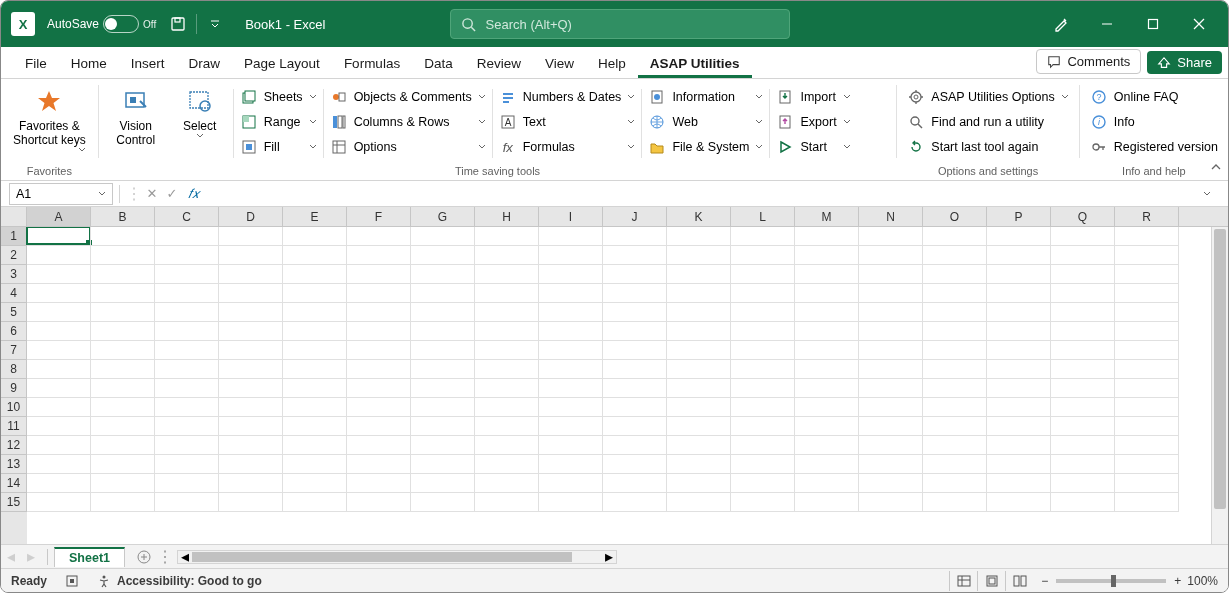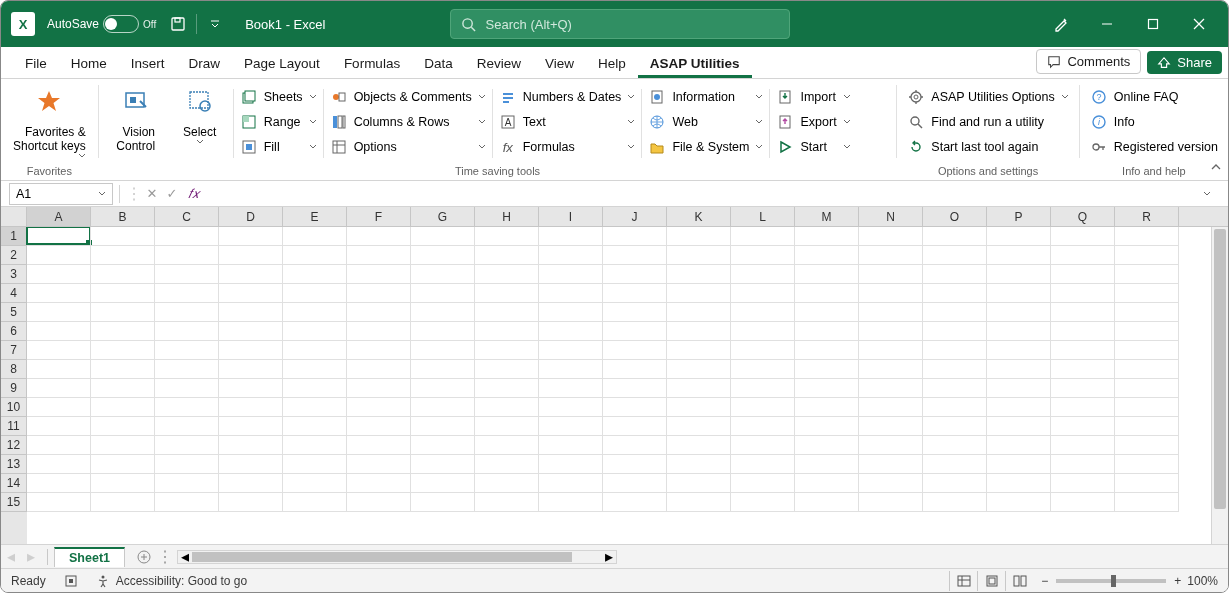"Favorites &" .big-btn .lbl { margin-top: 8px -> 2px; text-align: right -> none }
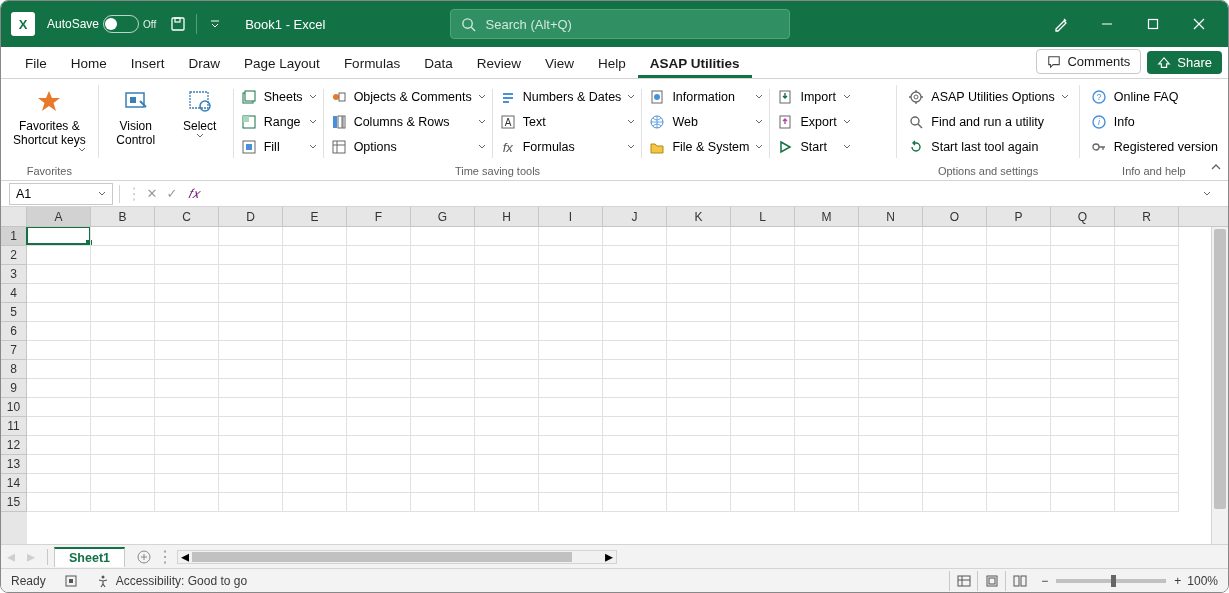"𝑓𝑥" .fx-label { color: #701a75 -> #0369a1 }
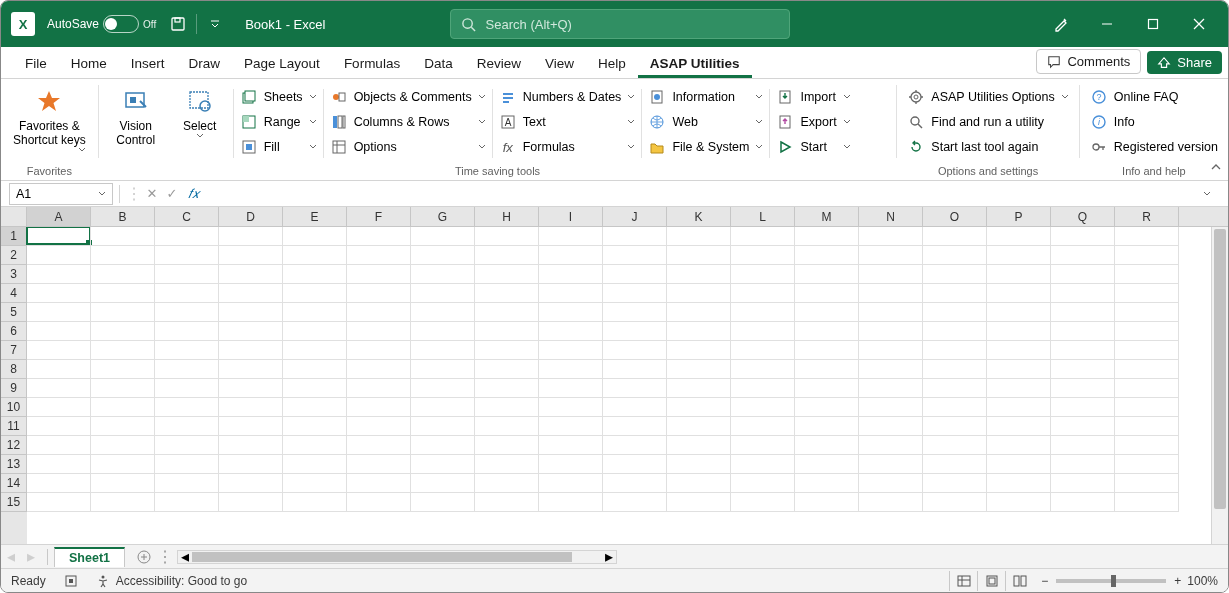"Ready" .status-bar .sec { font-weight: none -> bold }
